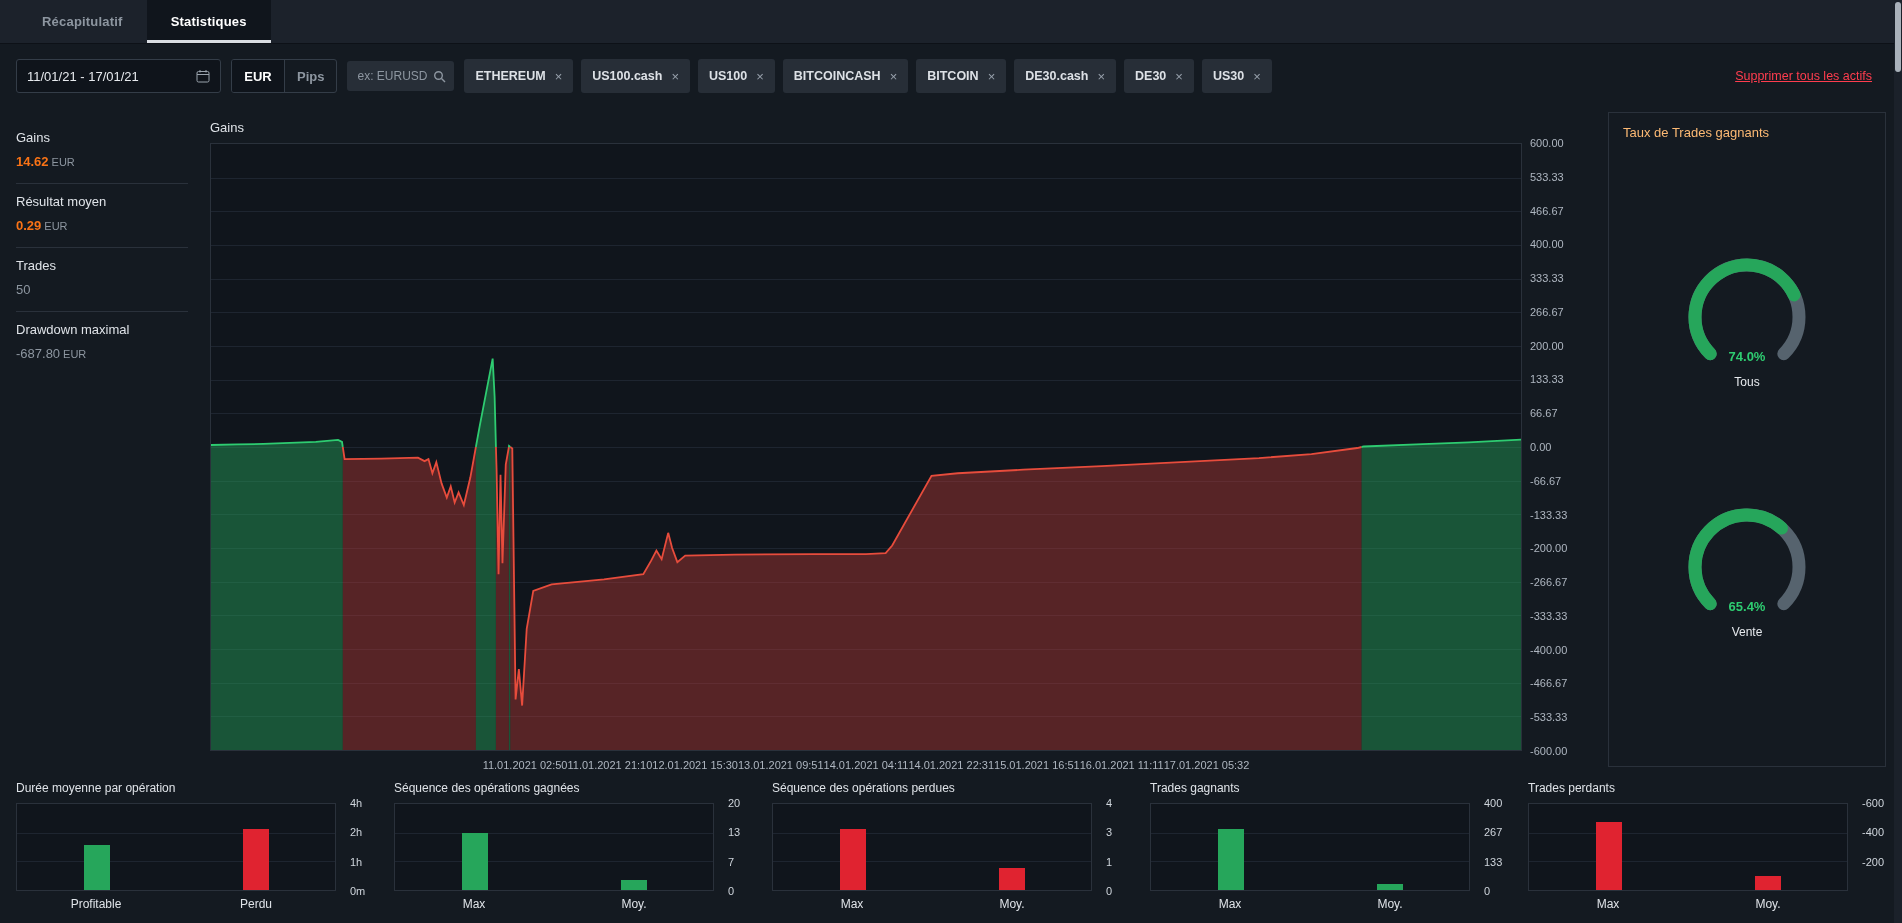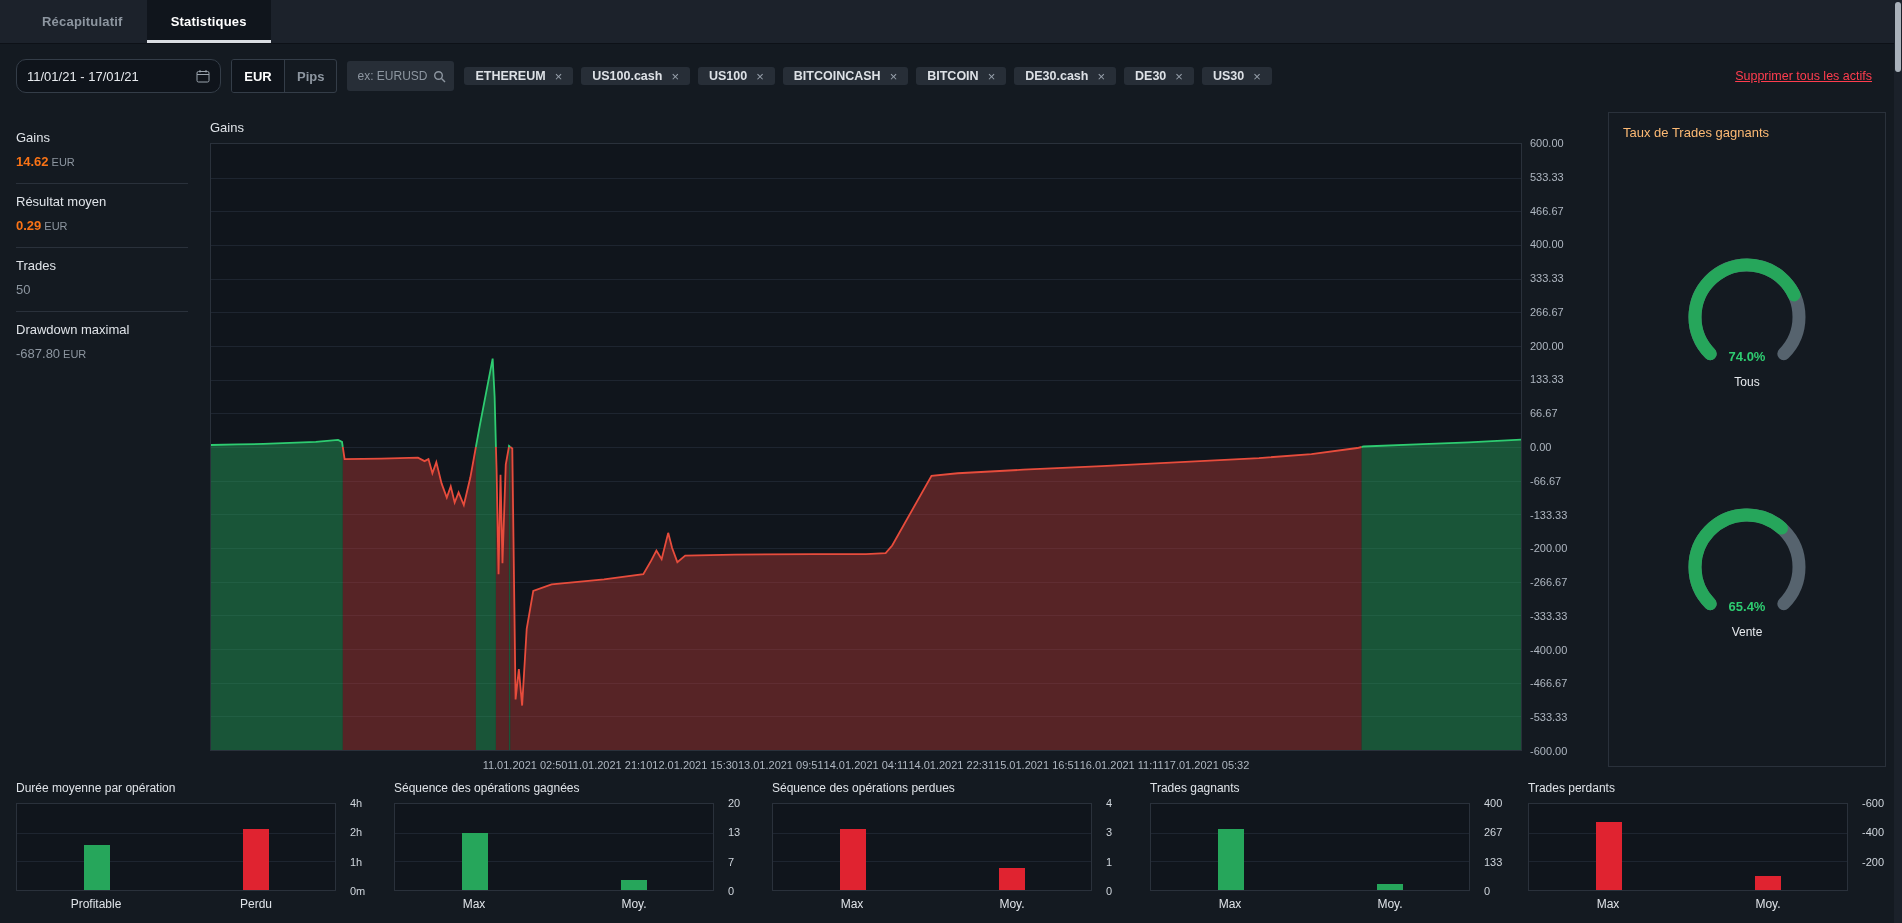"11/01/21 - 17/01/21" .date-input { border-radius: 10px -> 3px }
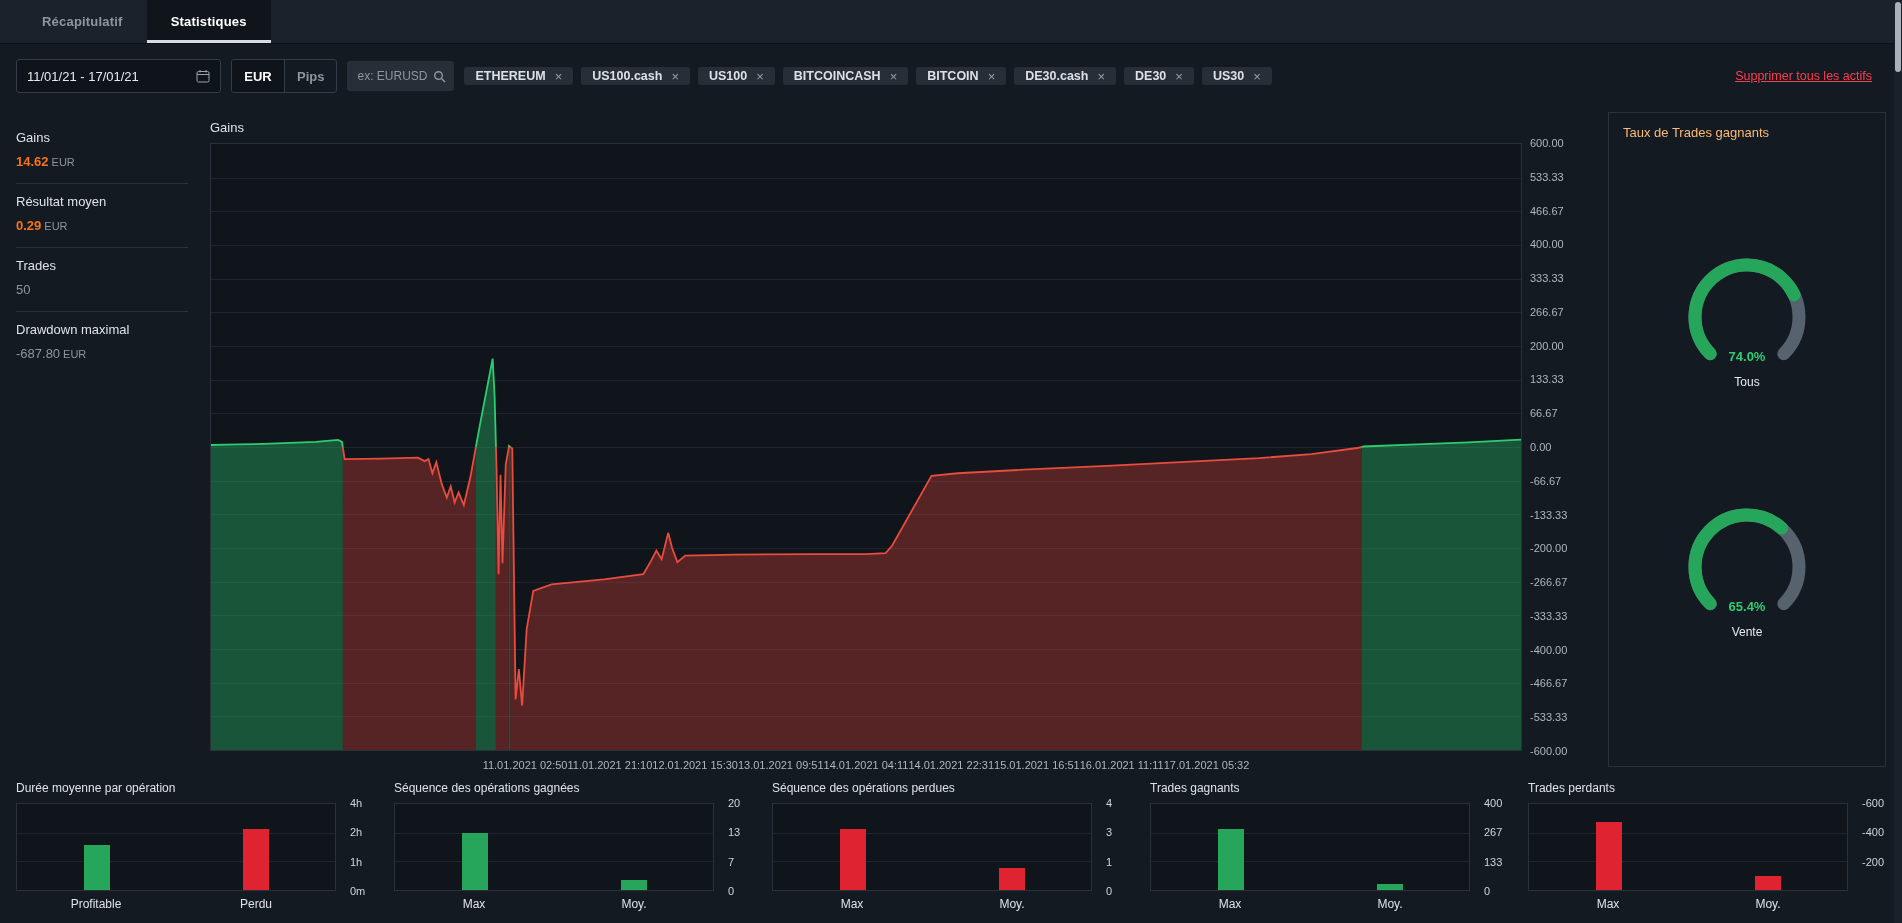"ETHEREUM" .chip { height: 18px -> 34px }
